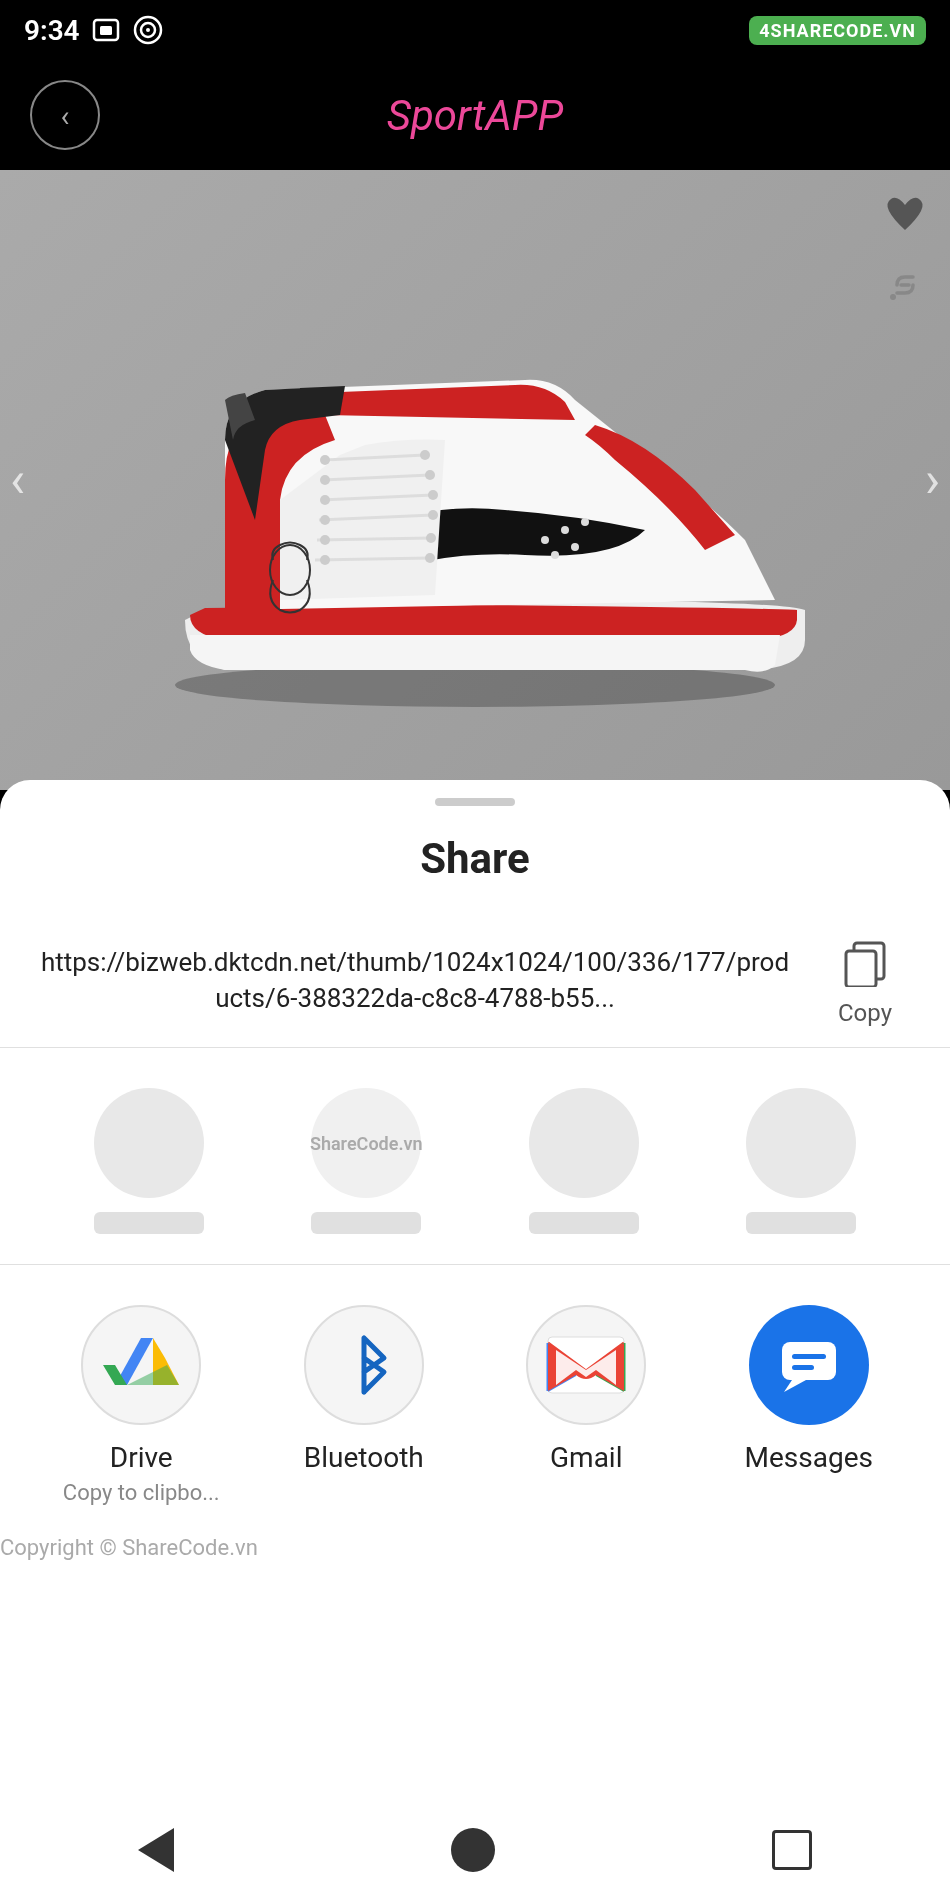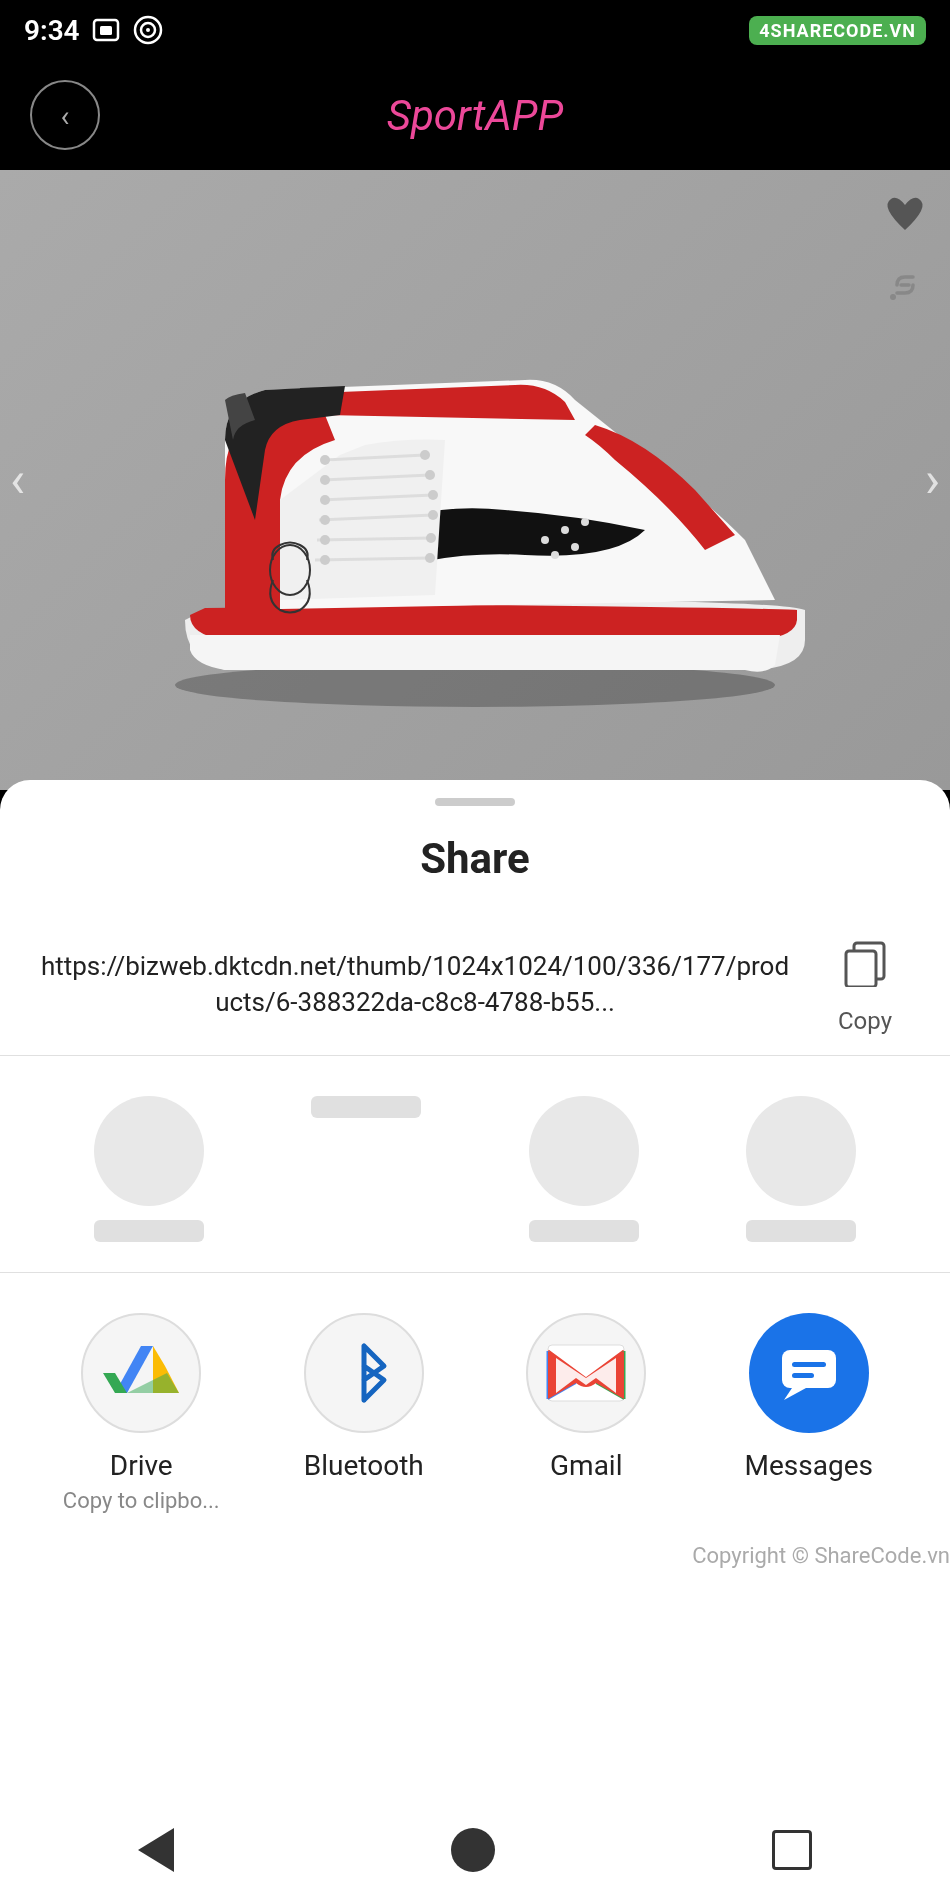"Copy" .copy-btn { gap: 8px -> none }
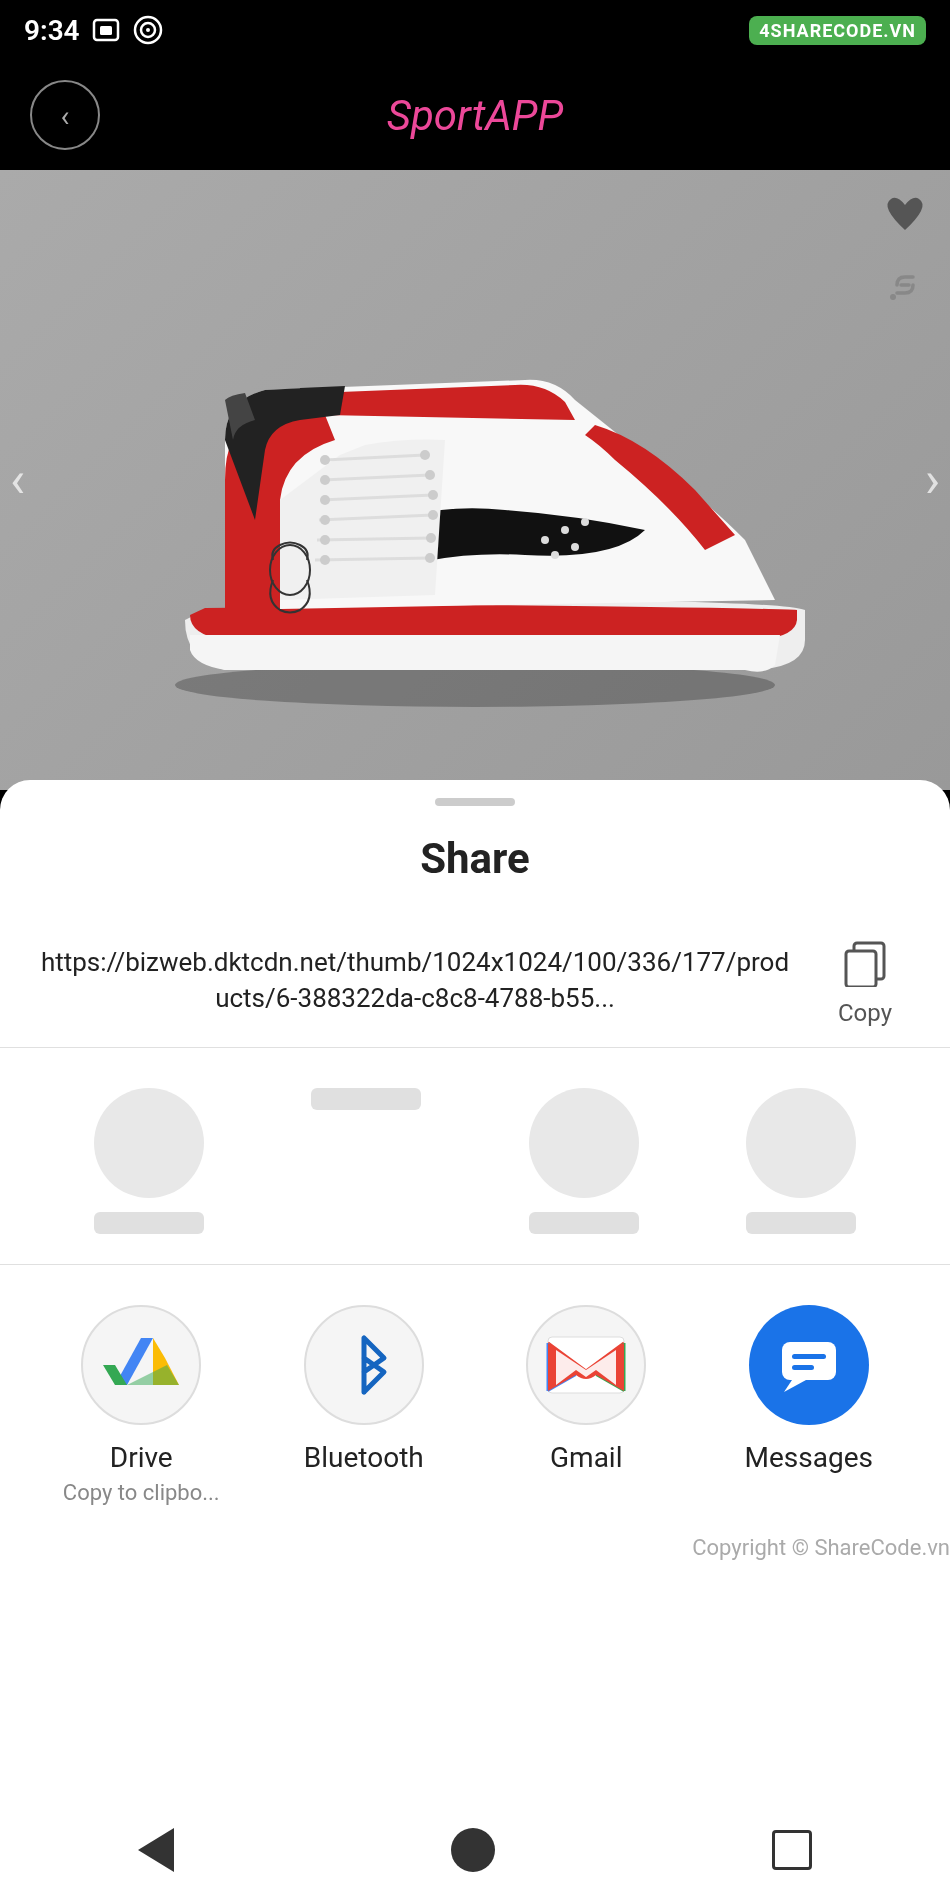"ShareCode.vn" div.app-icon-circle { html: none -> <div> <span>ShareCode.vn</span> </div> }
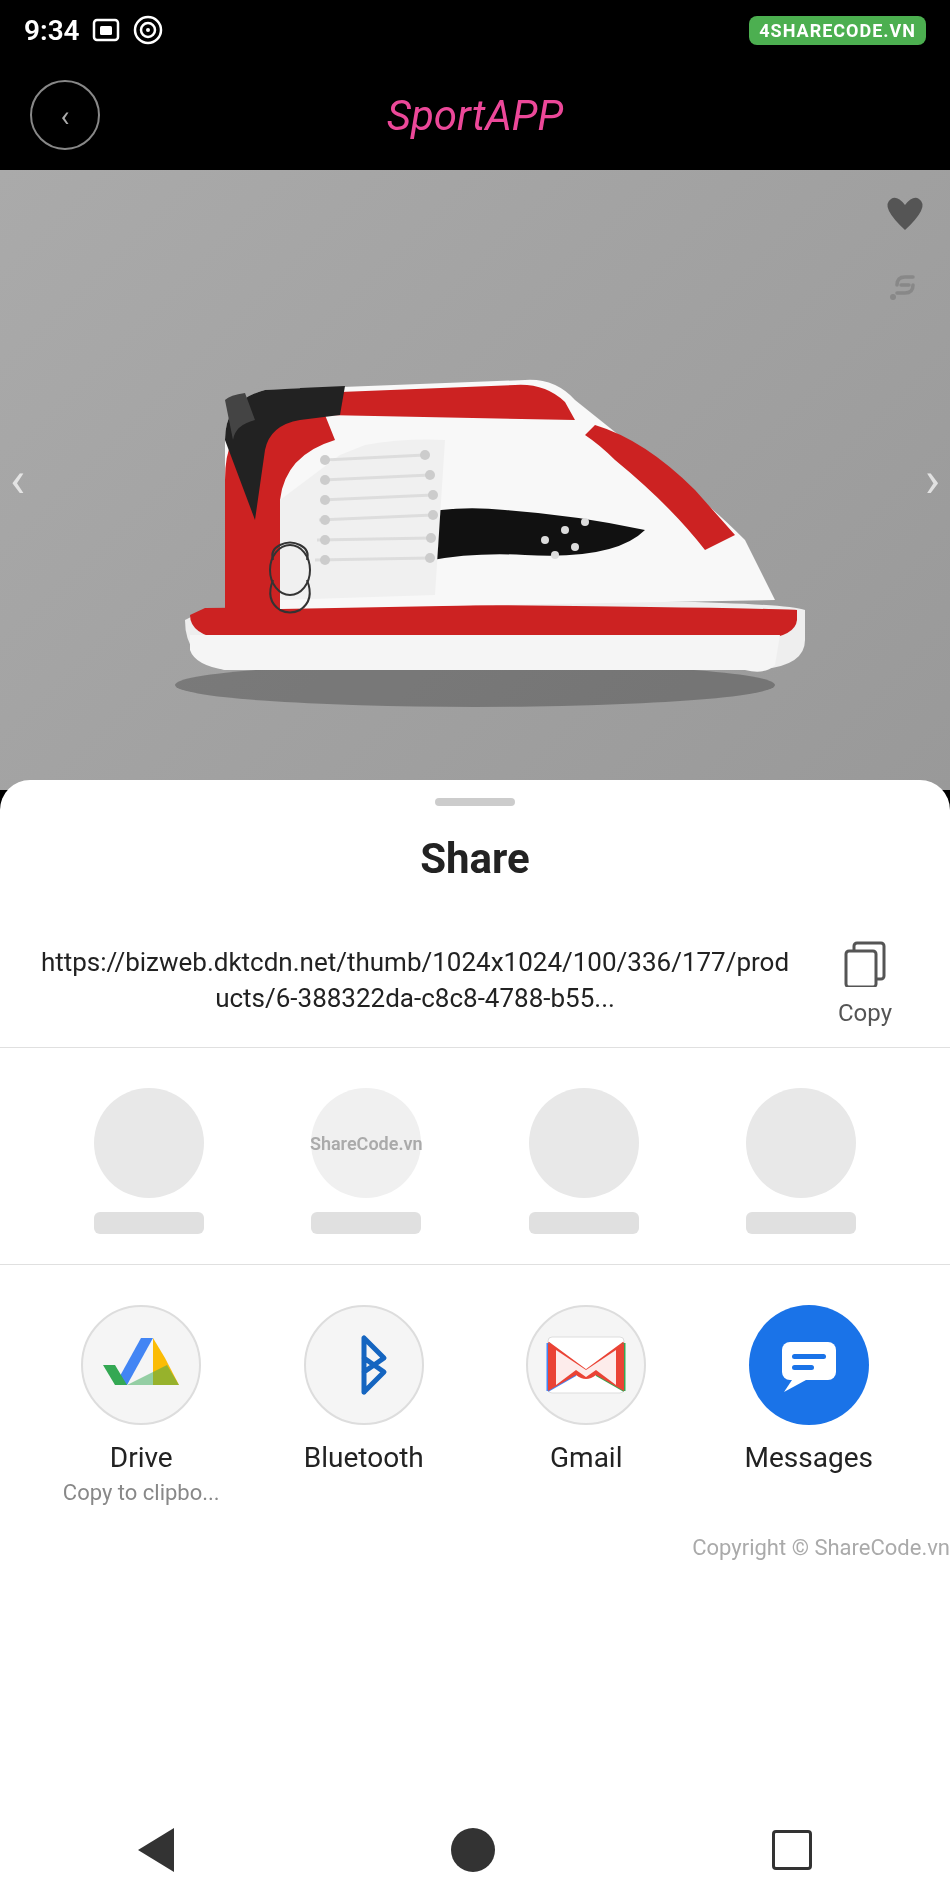"Copyright © ShareCode.vn" .copyright { text-align: right -> left }
